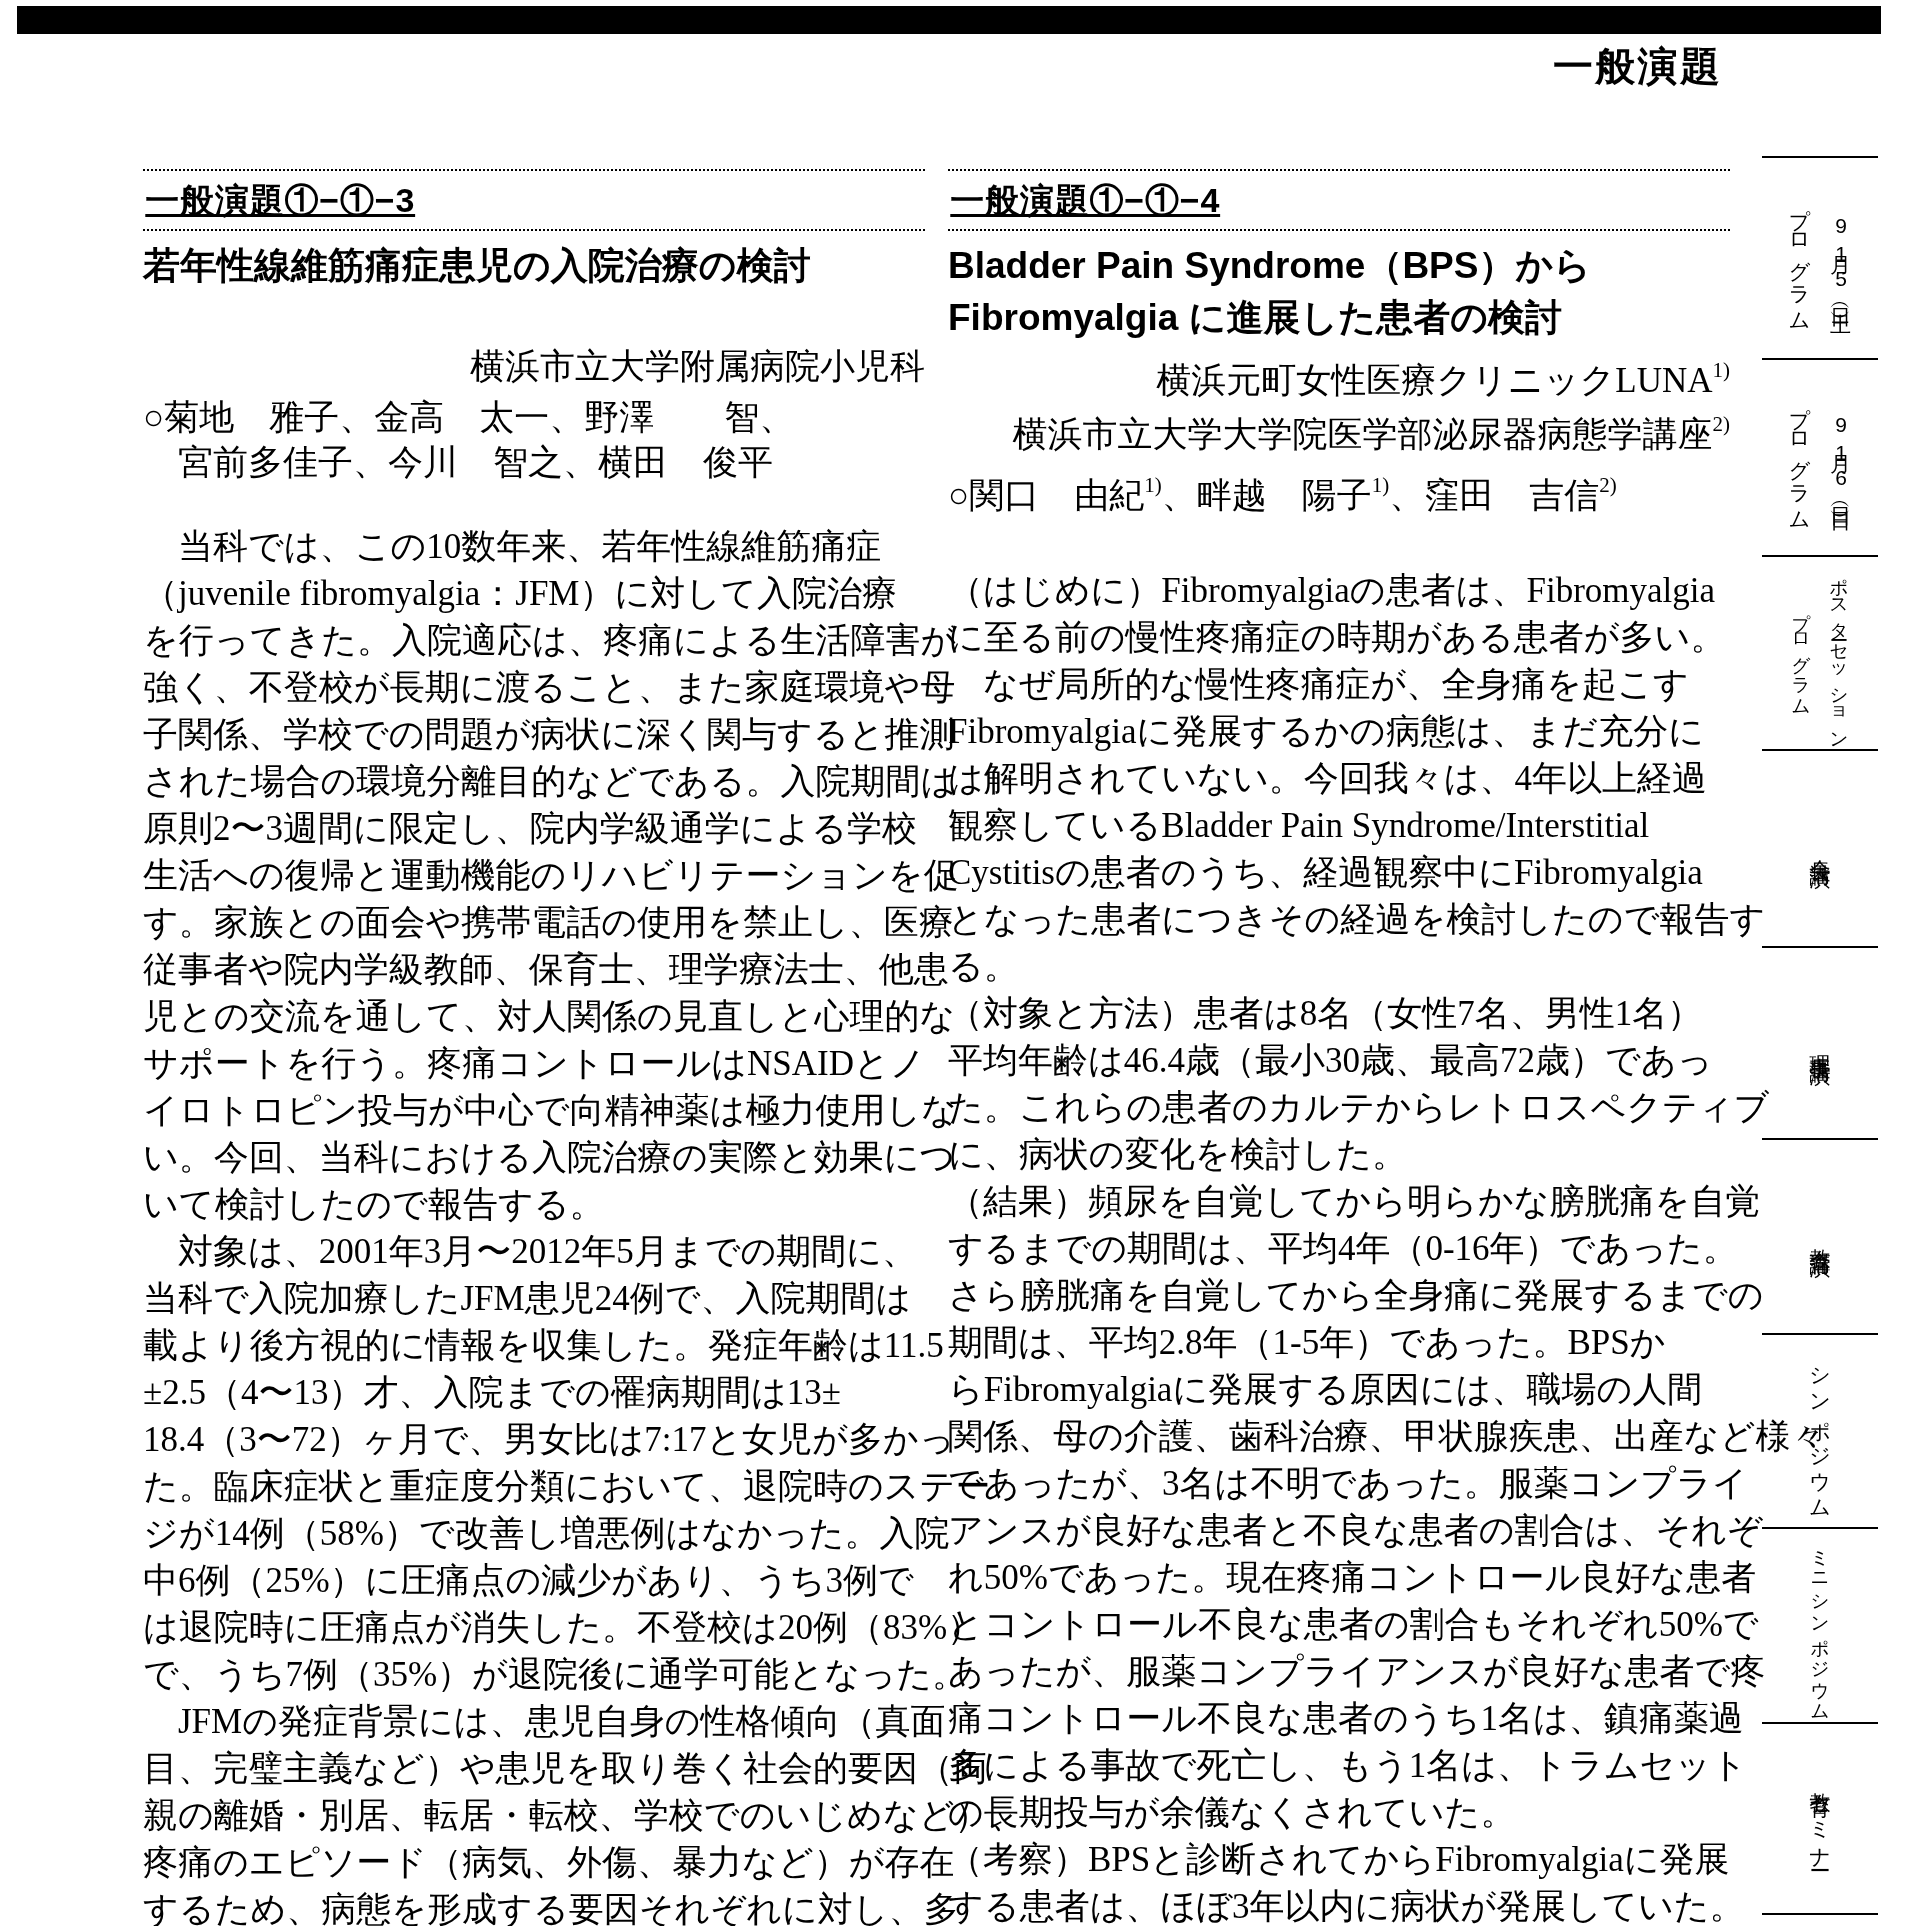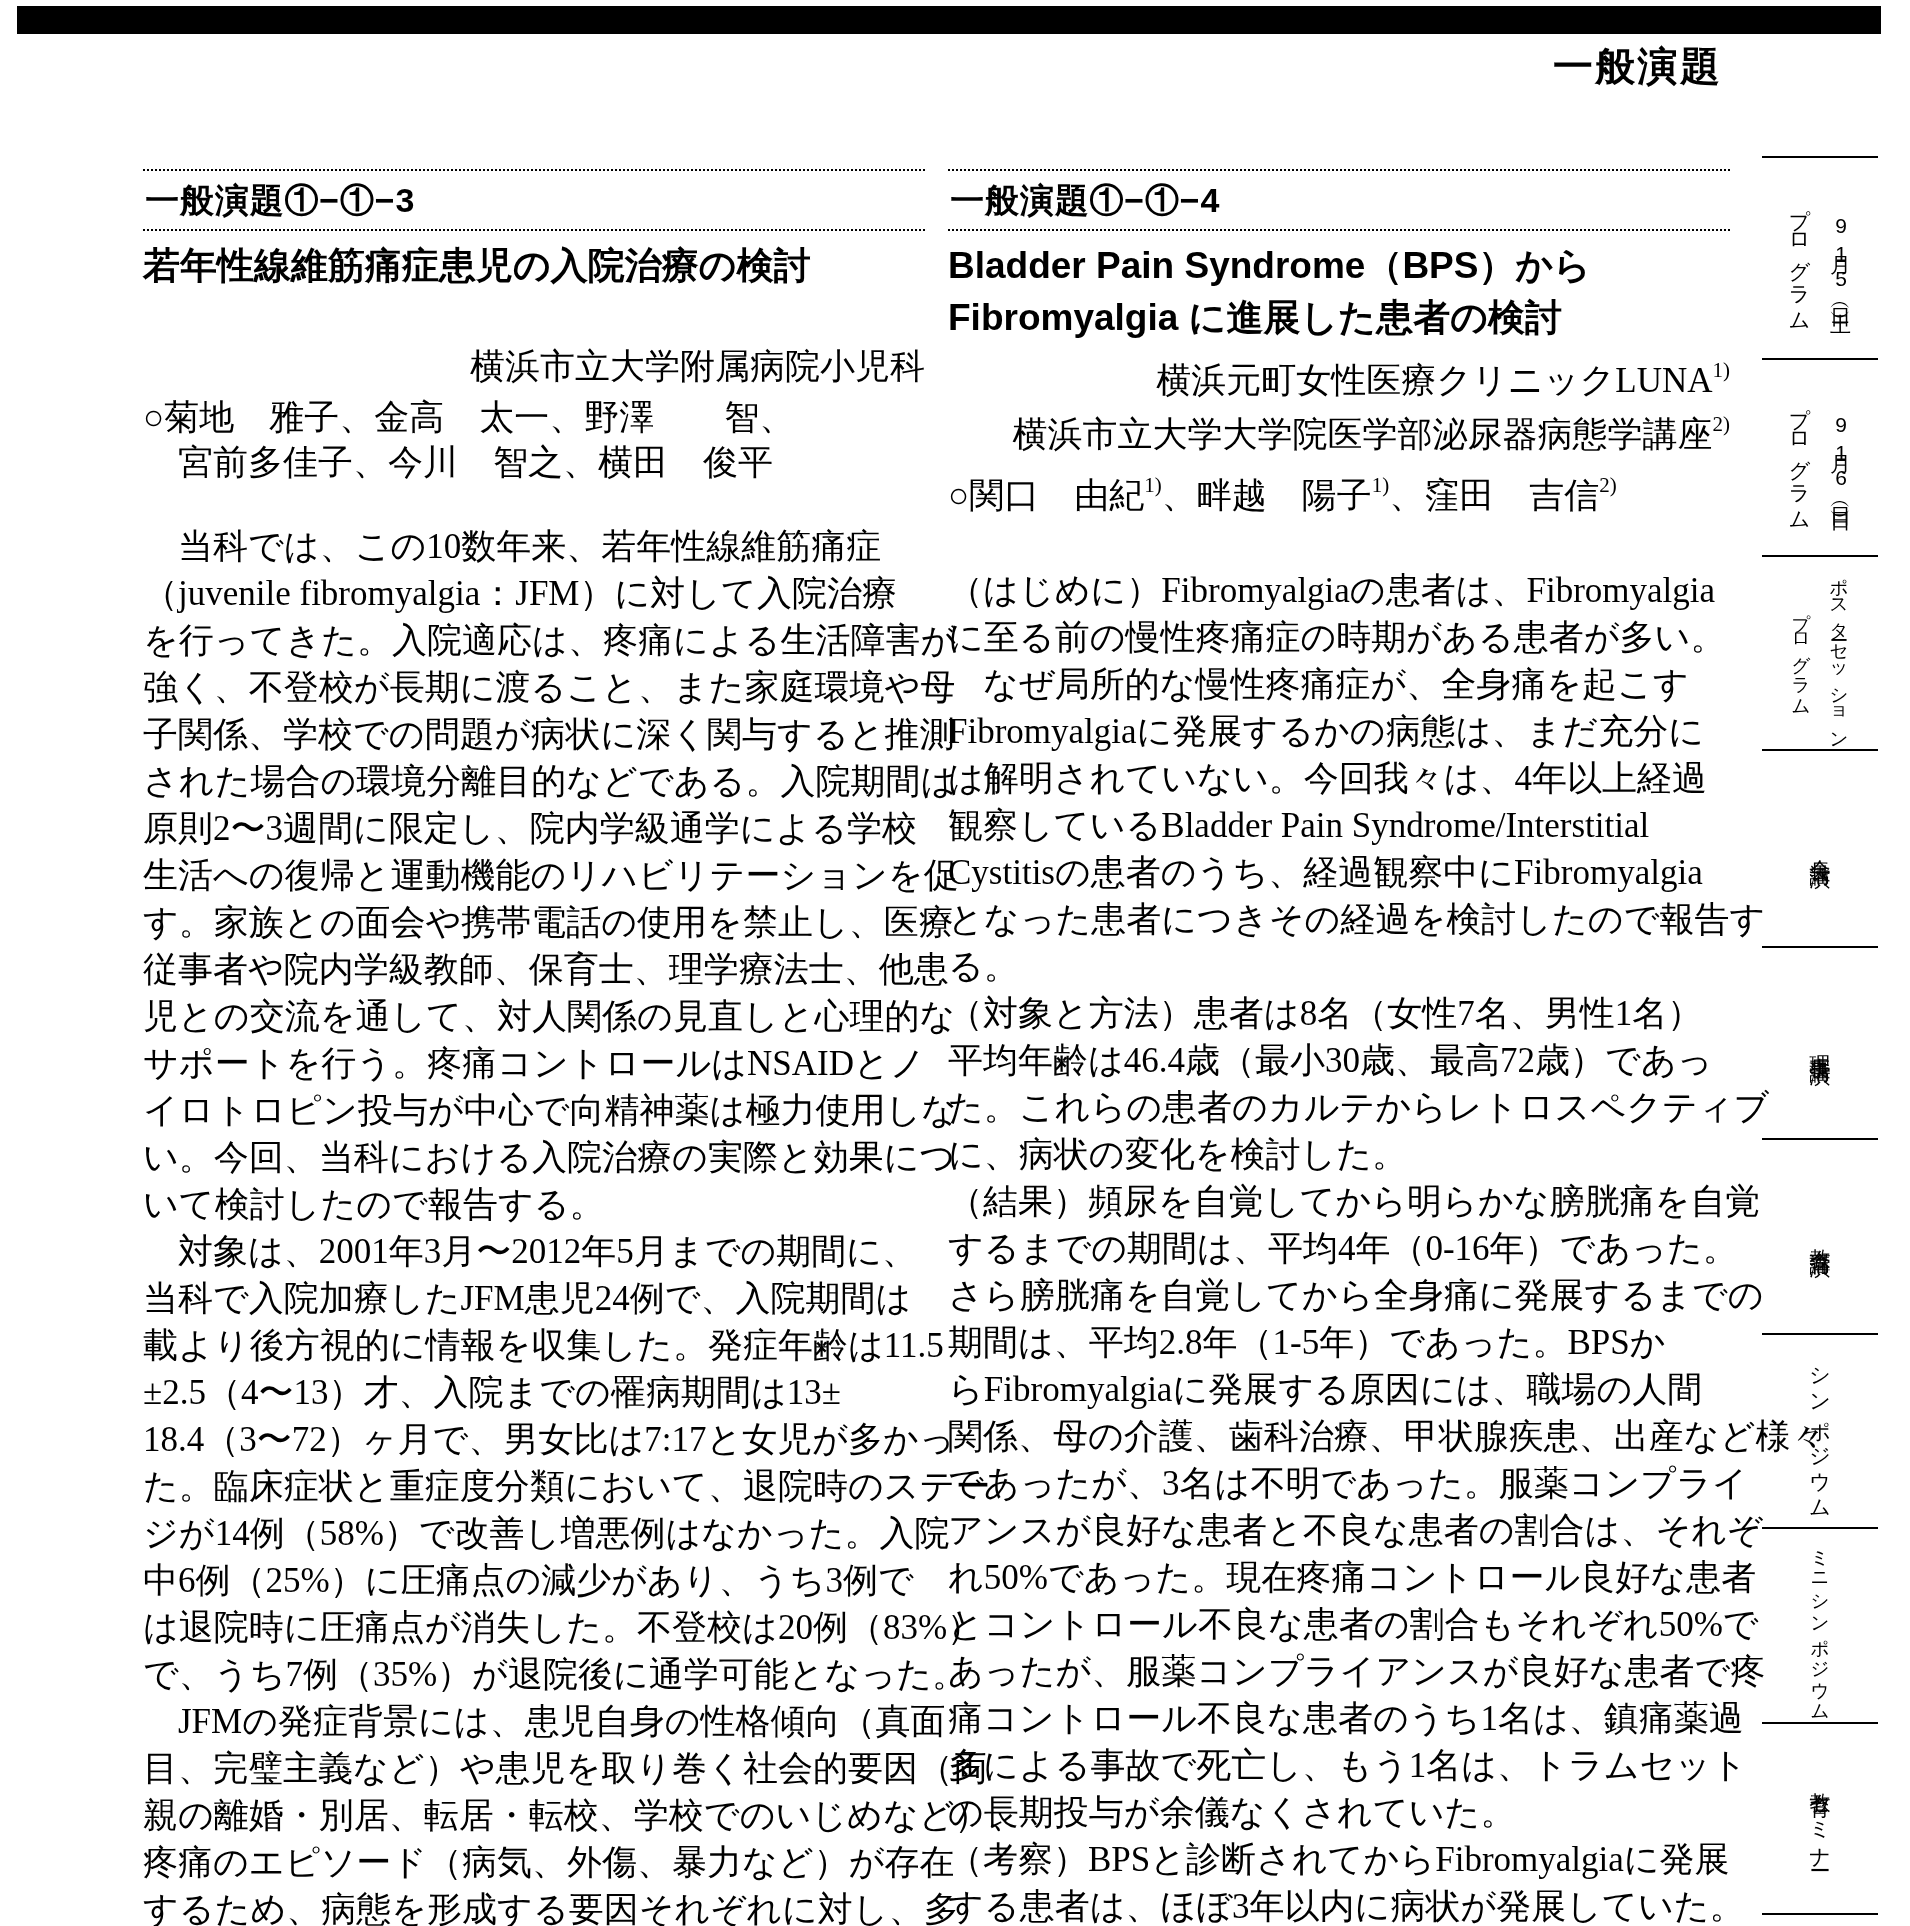"一般演題①−①−3" .session-label { text-decoration: none -> underline }
